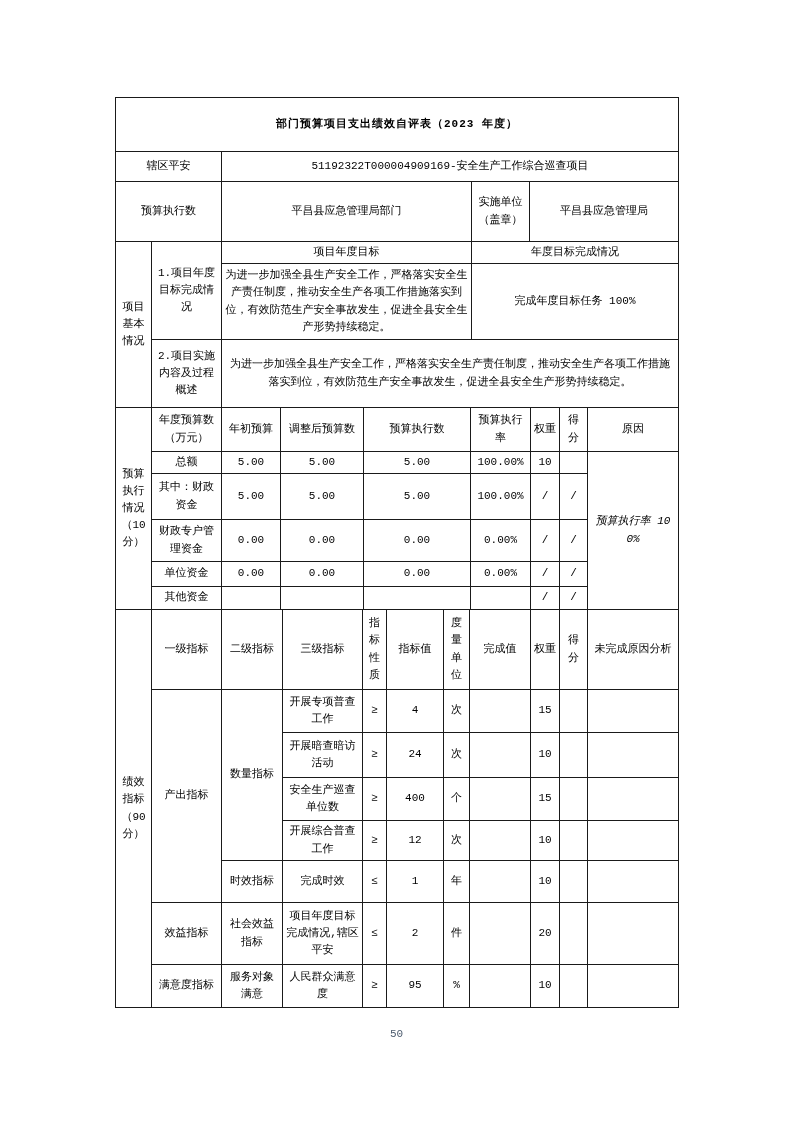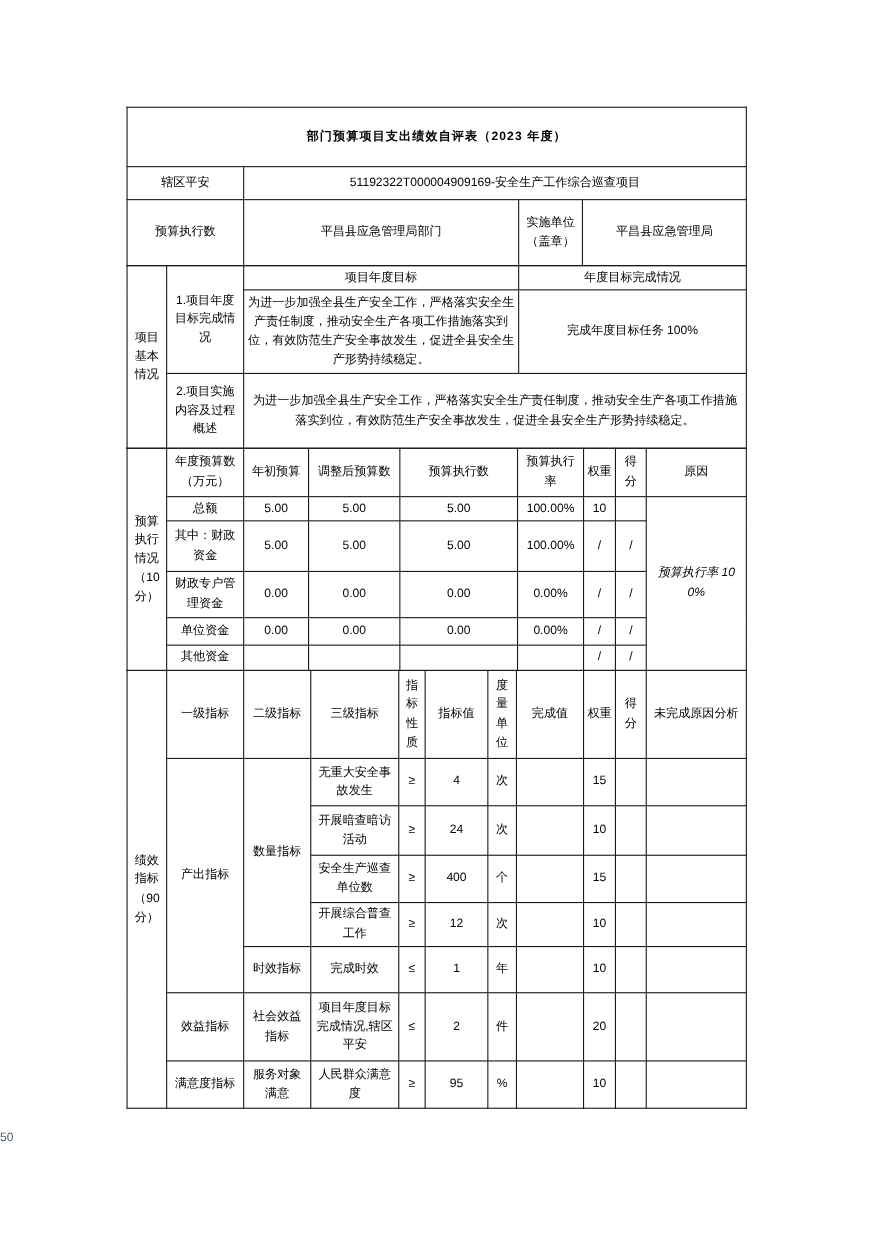"部门预算项目支出绩效自评表（2023 年度）" .page { font-family: Liberation Sans, sans-serif -> Liberation Mono, monospace }
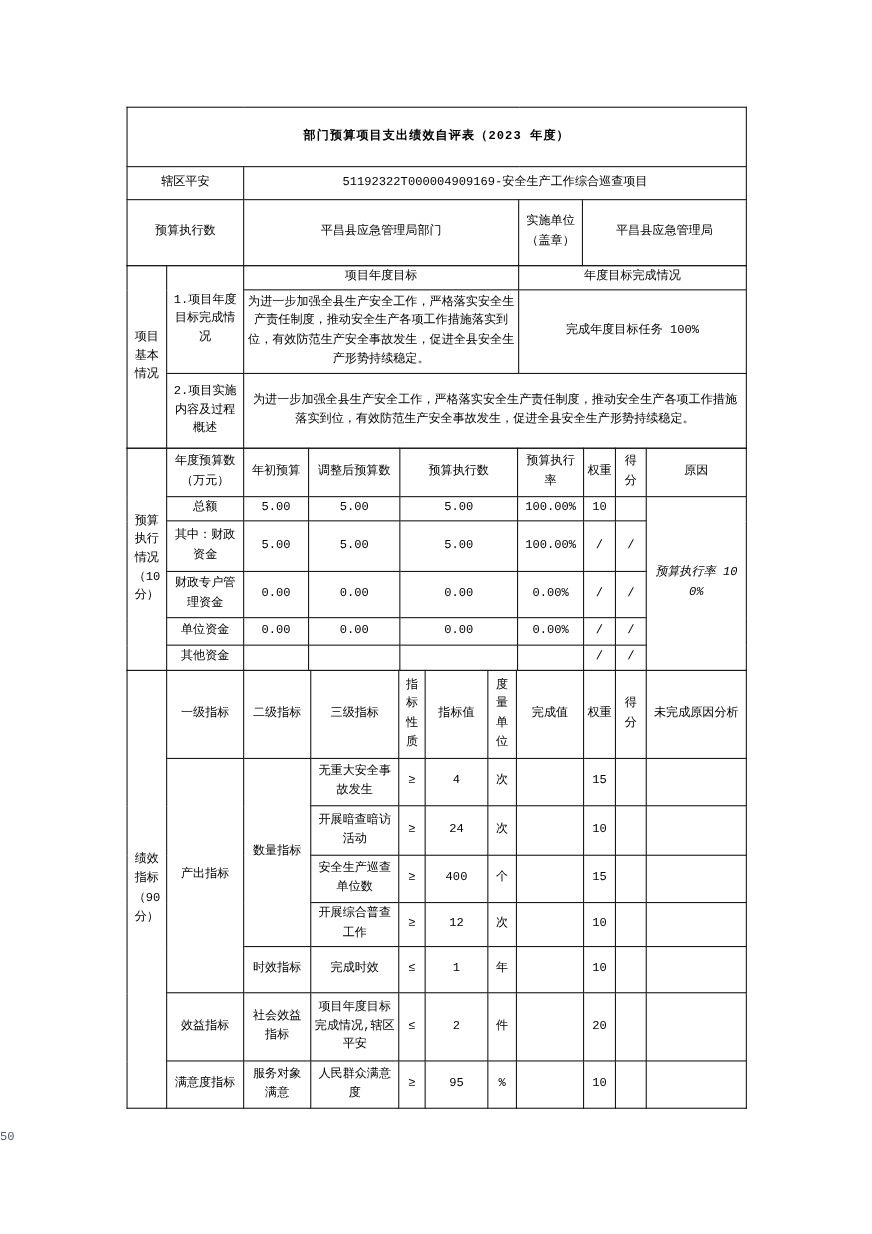"无重大安全事故发生" td { text: 无重大安全事故发生 -> 开展专项普查工作 }
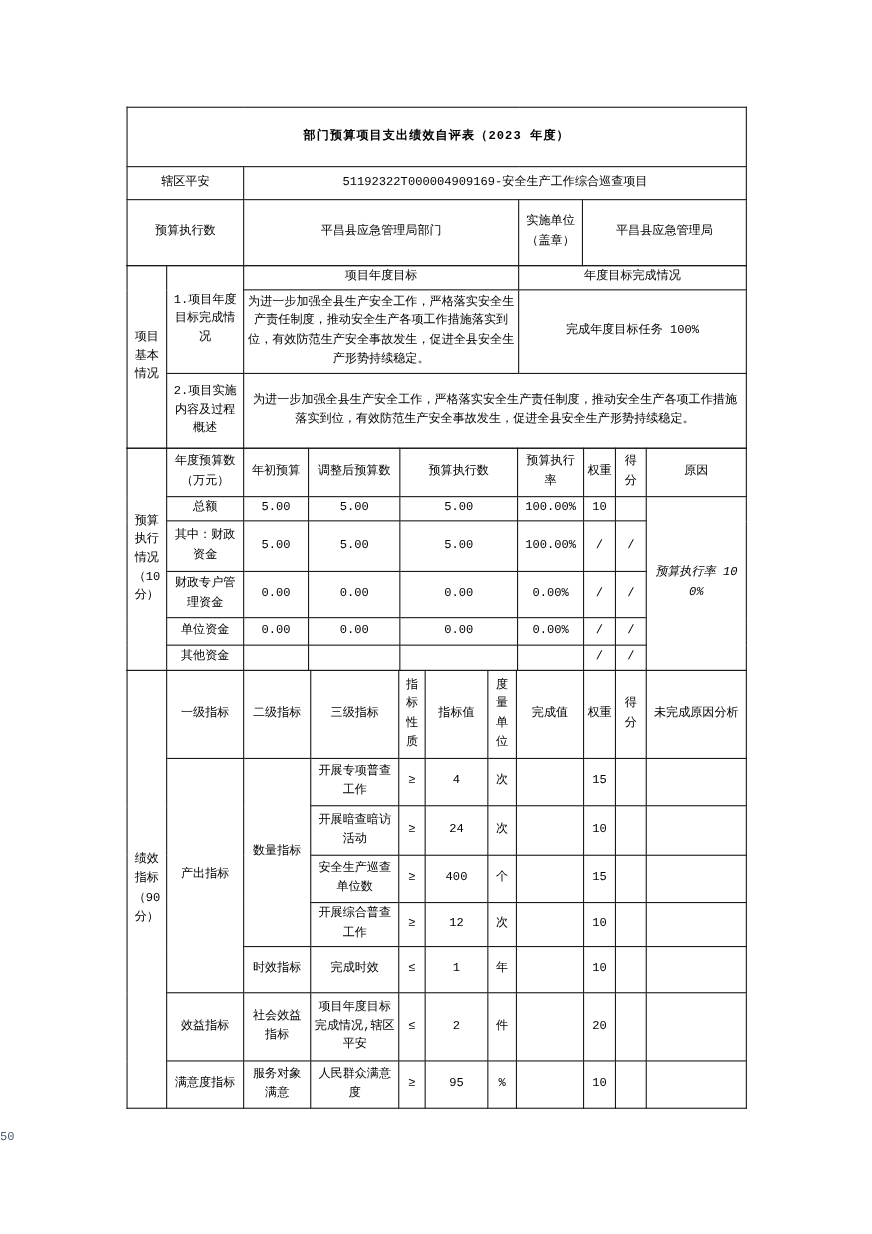"50" .pagenum { text-align: left -> center }
